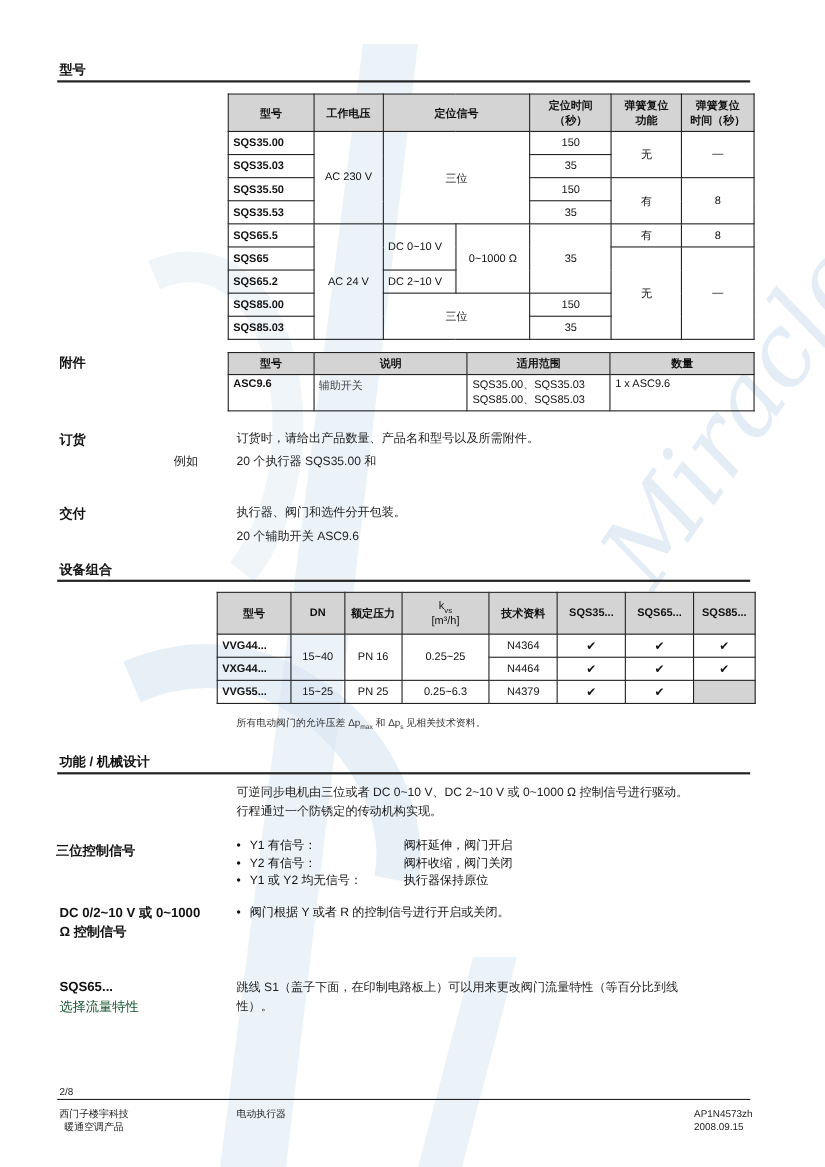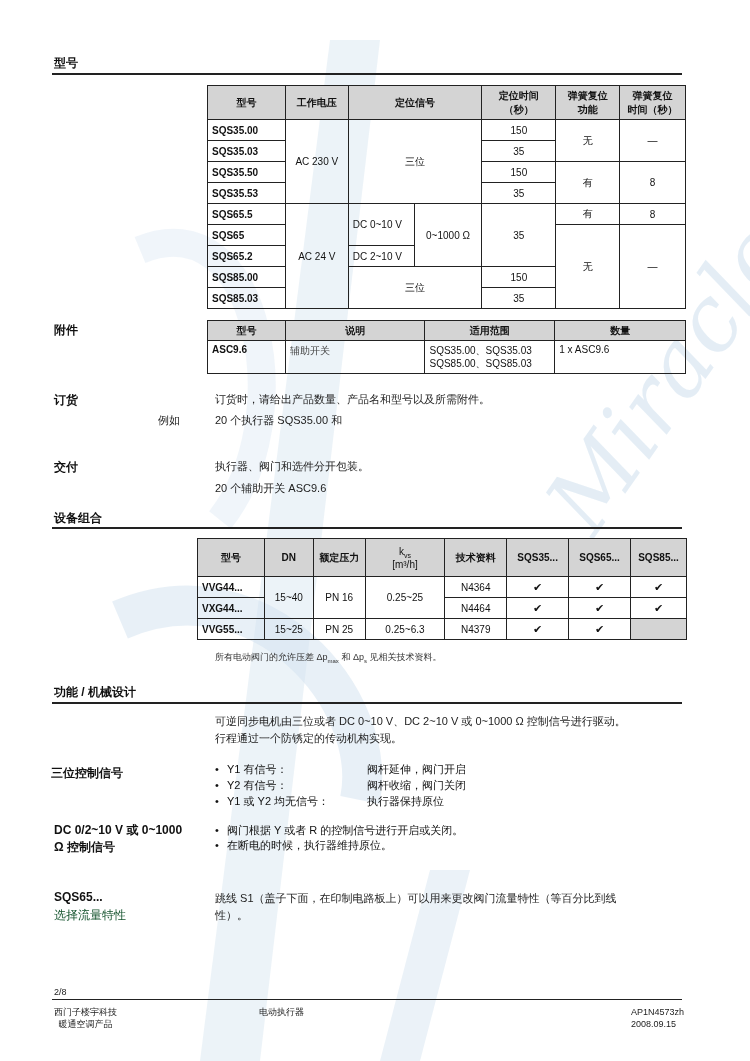"在断电的时候，执行器维持原位。" li { html: <li>在断电的时候，执行器维持原位。</li> -> none }
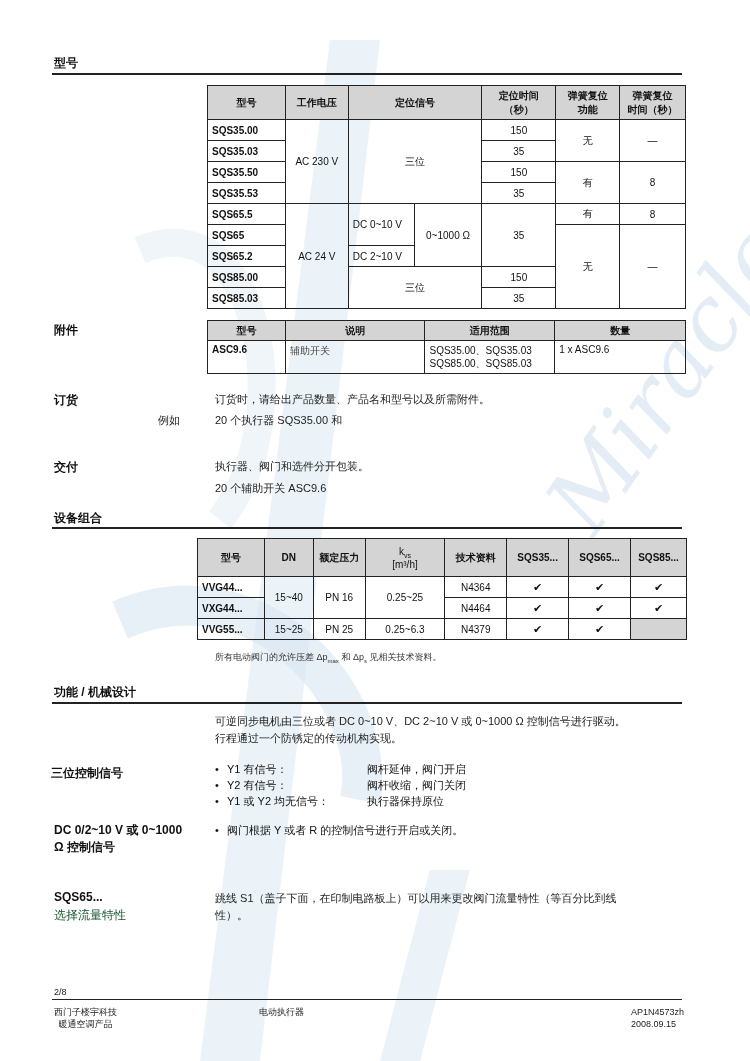"电动执行器" div.abs { margin-left: 44px -> none }
